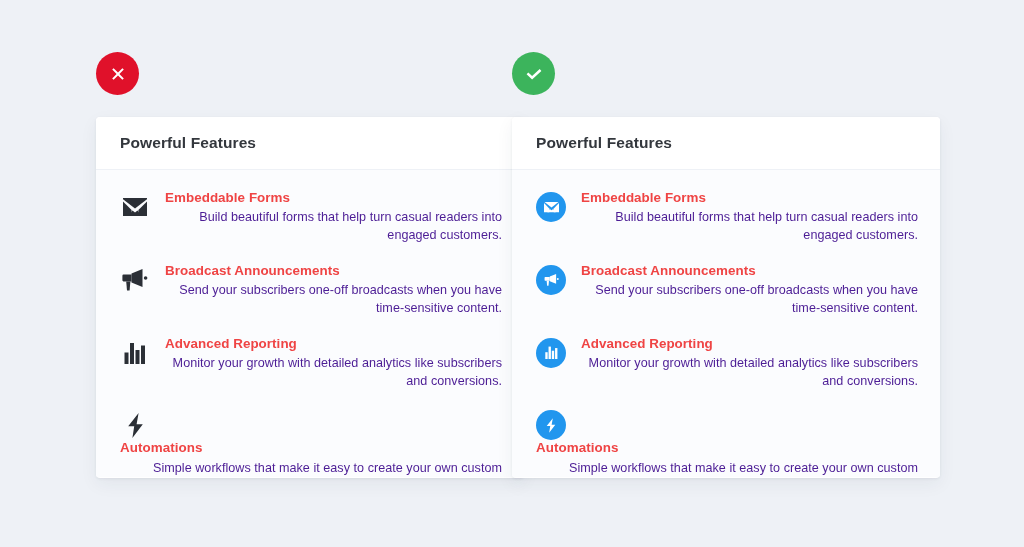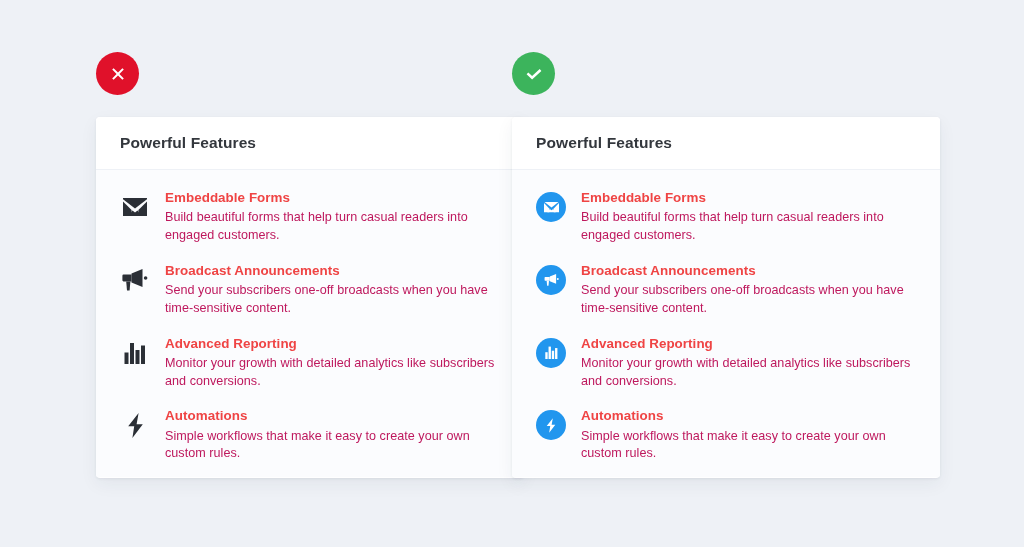"Build beautiful forms that help" .feature-desc { color: #be185d -> #4c1d95; text-align: none -> right }
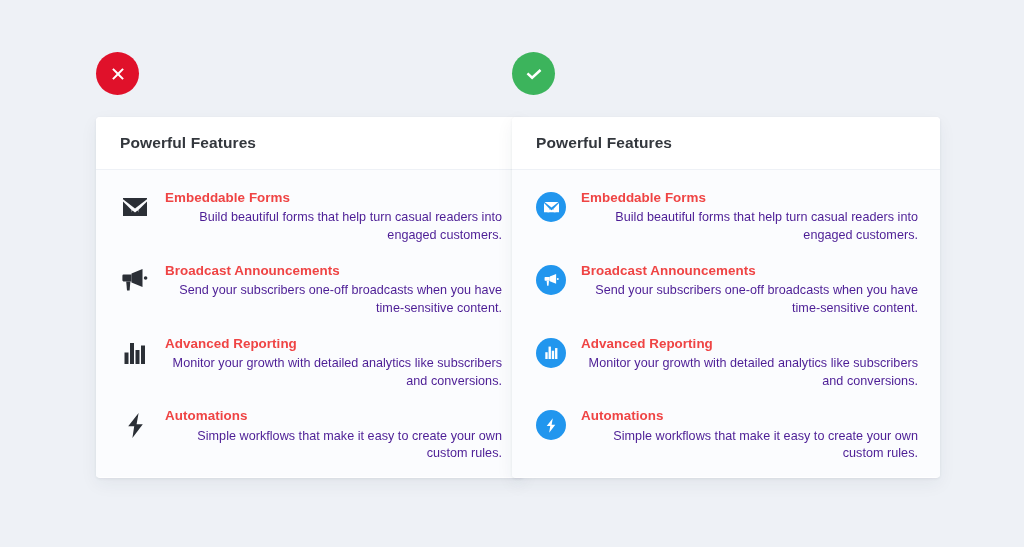"Automations" .feature:last-child { flex-direction: none -> column }
